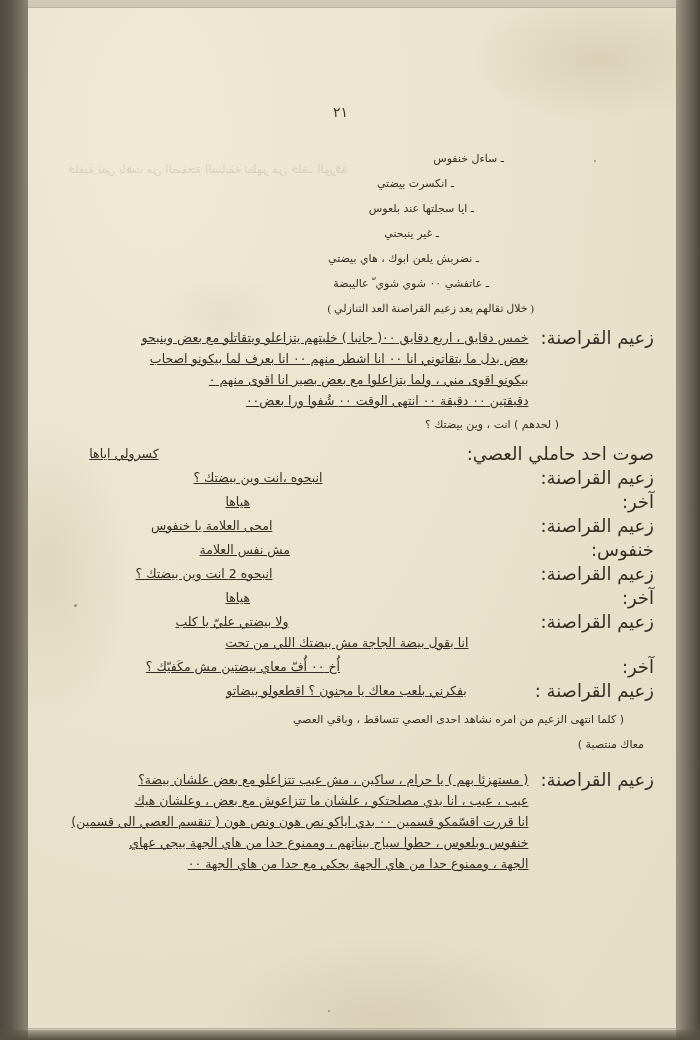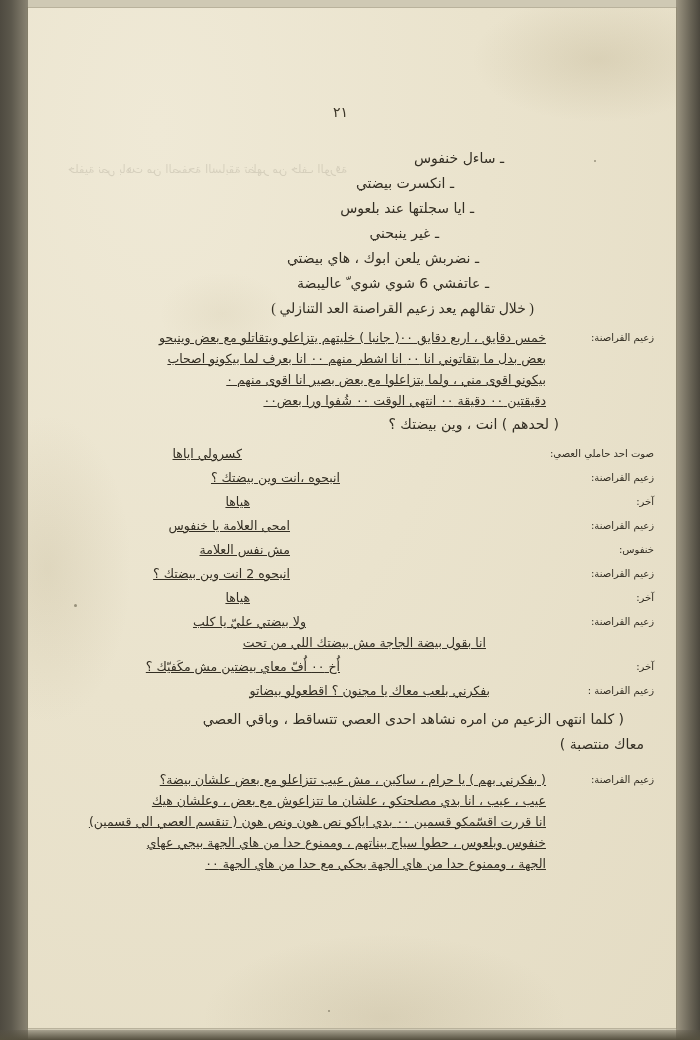"ـ ساءل خنفوس" .block { font-size: 14px -> 11px }
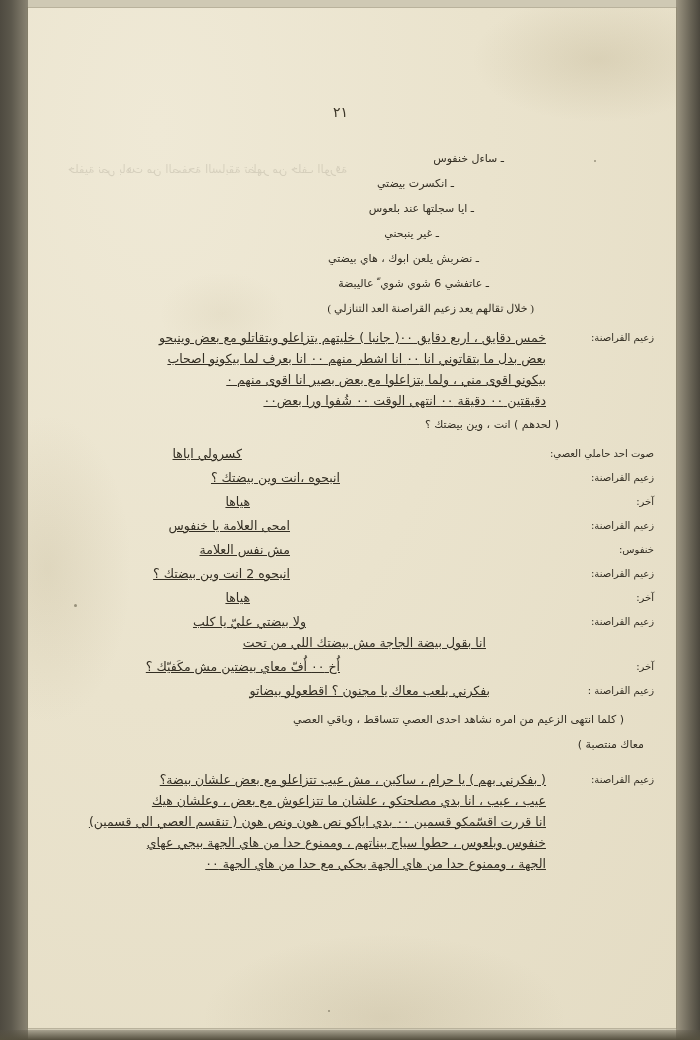"ـ عاتفشي 6 شوي شوي" div.block { text: 6 -> ٠٠ }
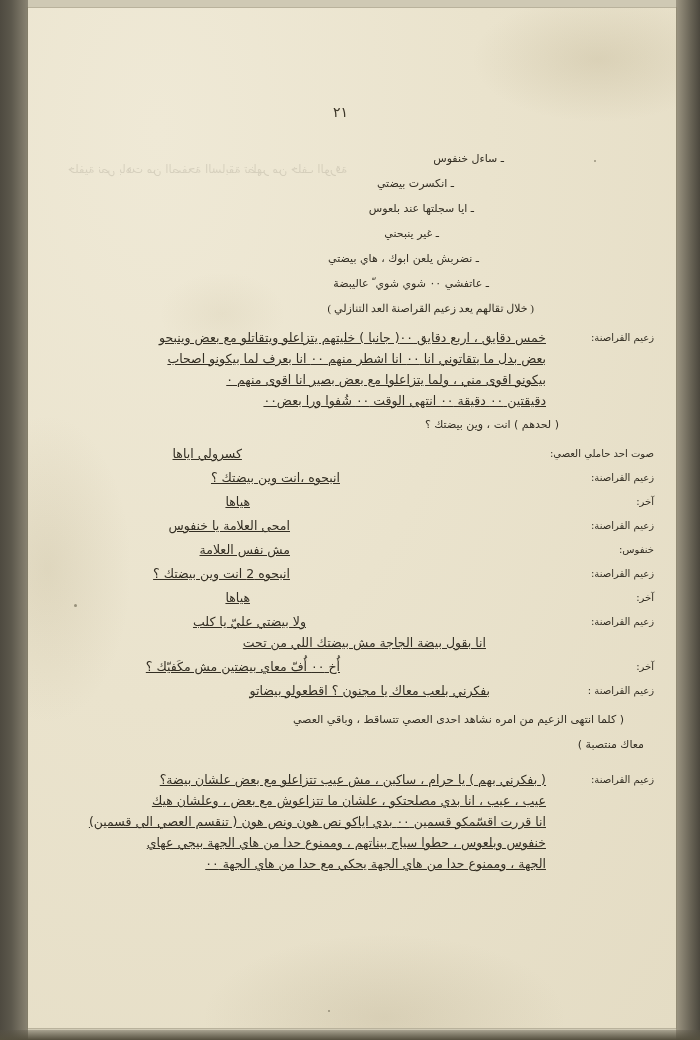"زعيم القراصنة:" .speaker { font-size: 10px -> 18px }
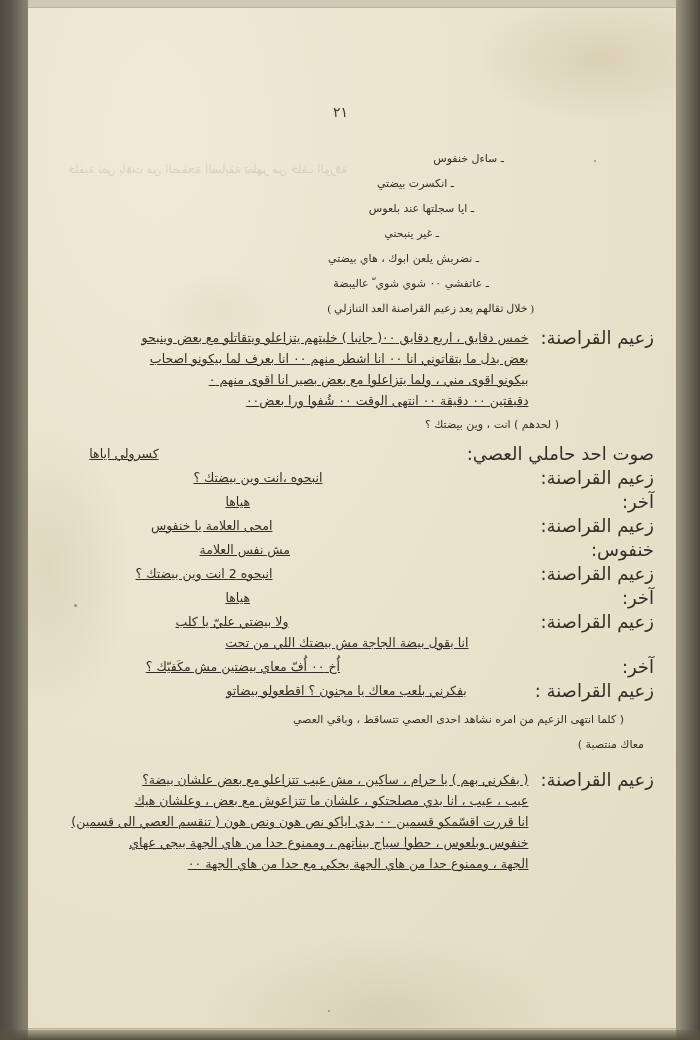"( بفكرني بهم ) يا" span.row { text: بفكرني -> مستهزئا }
